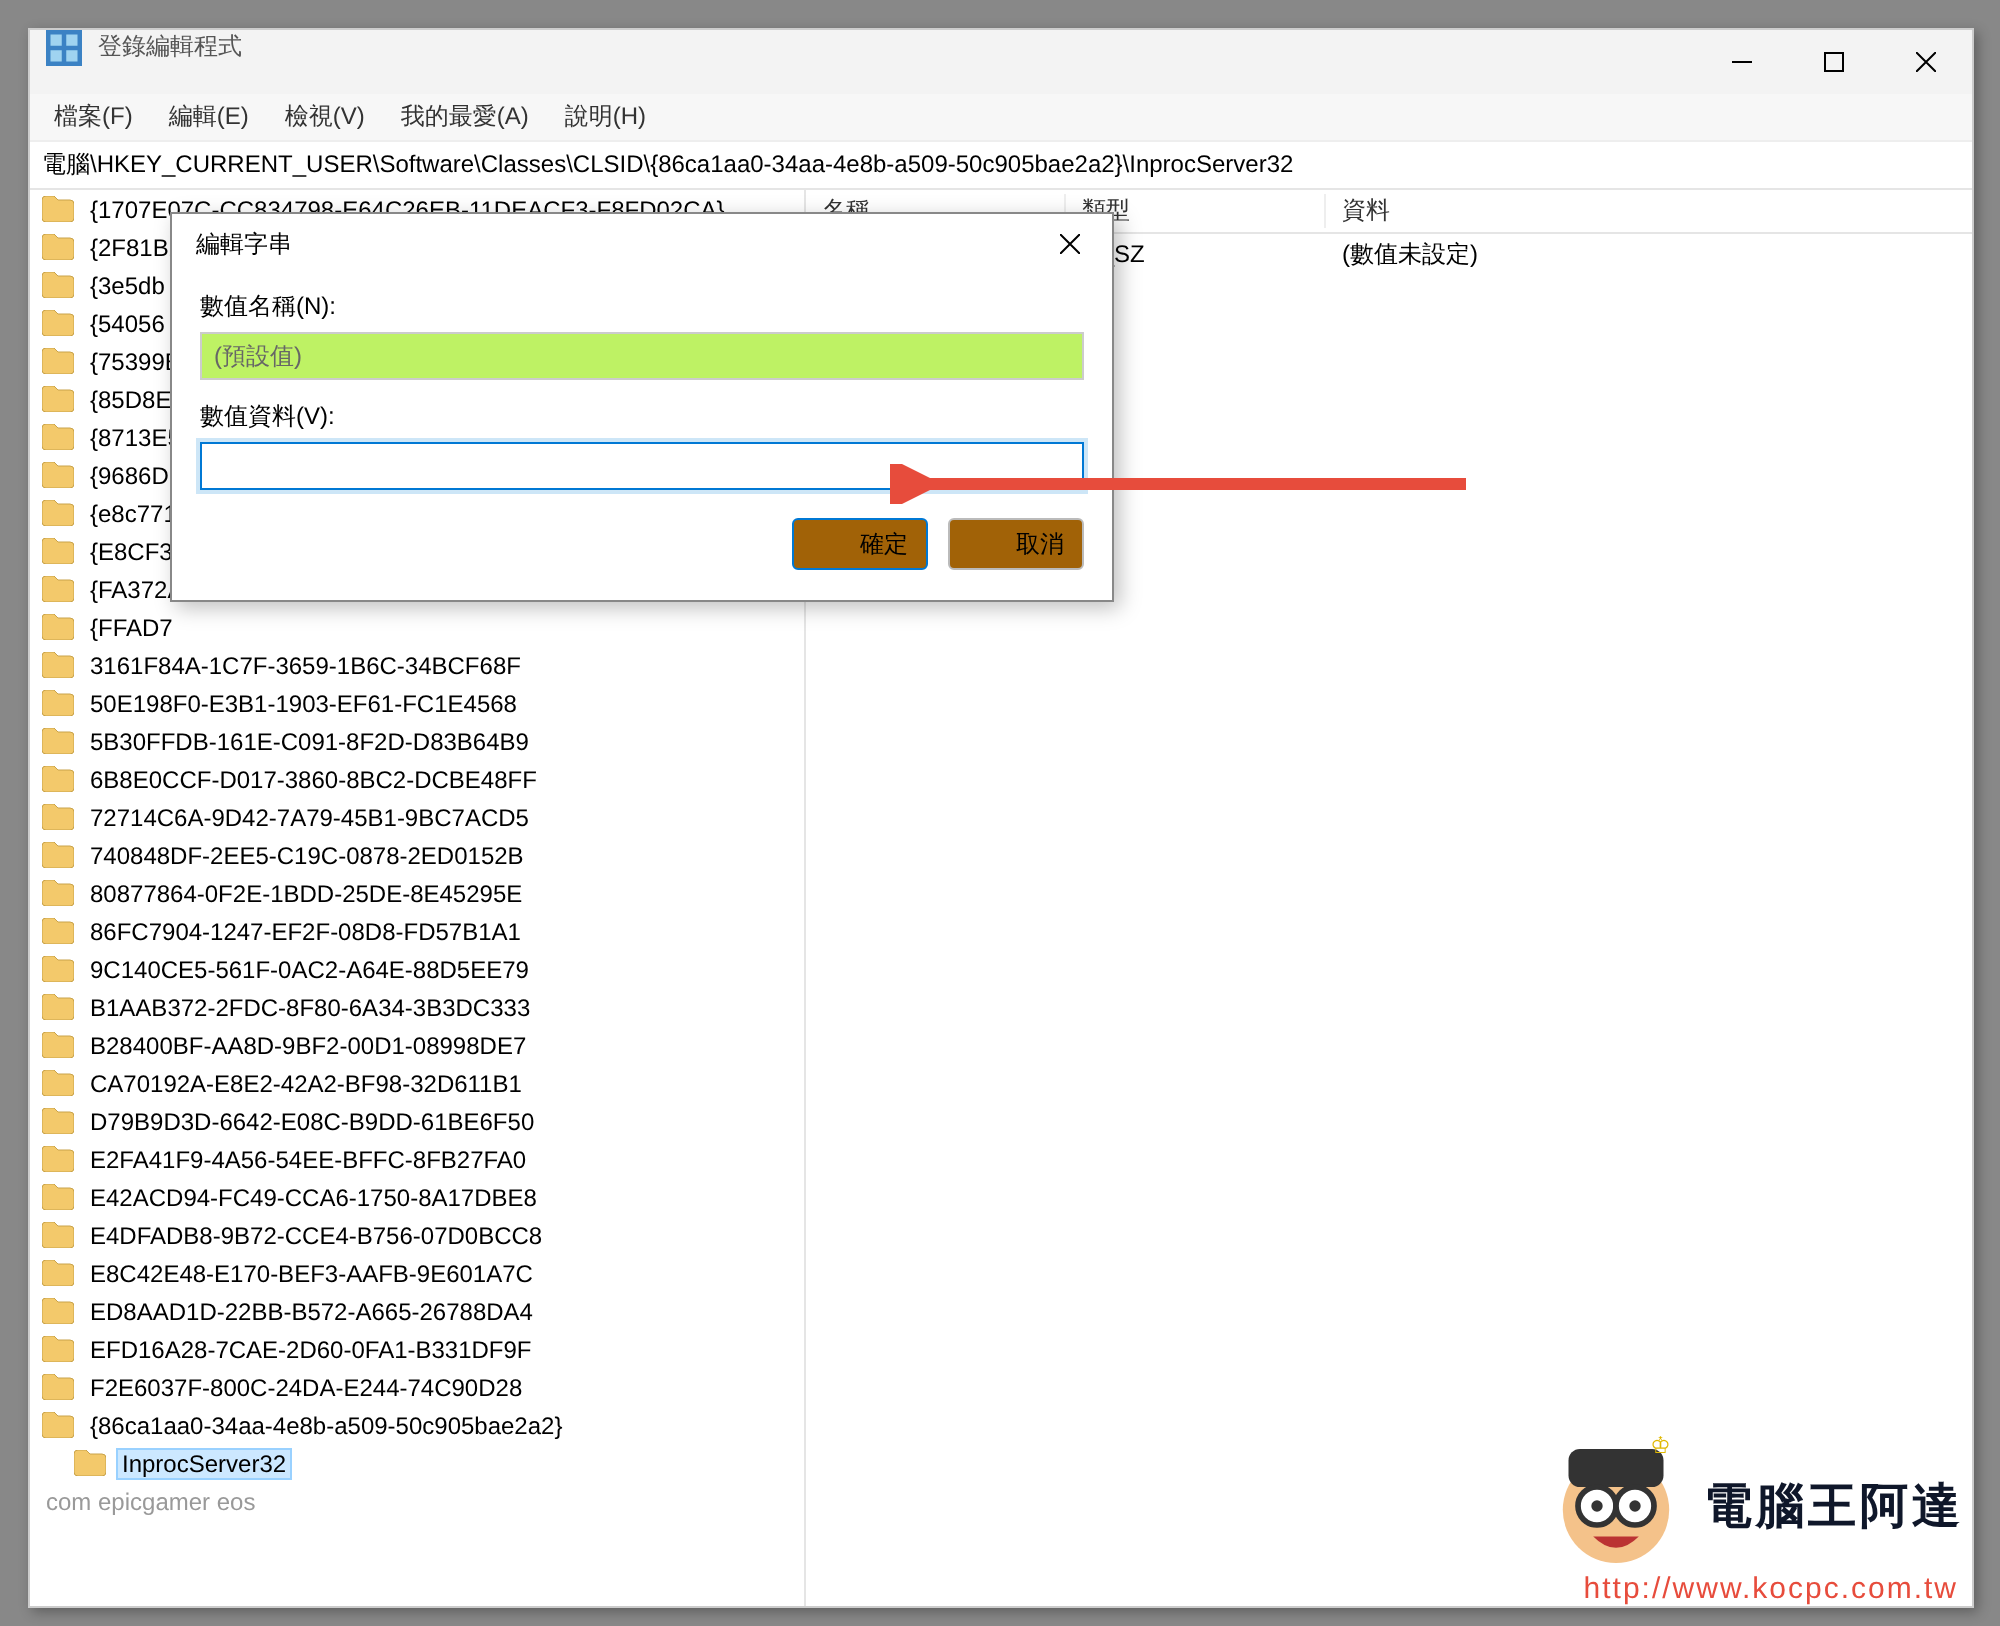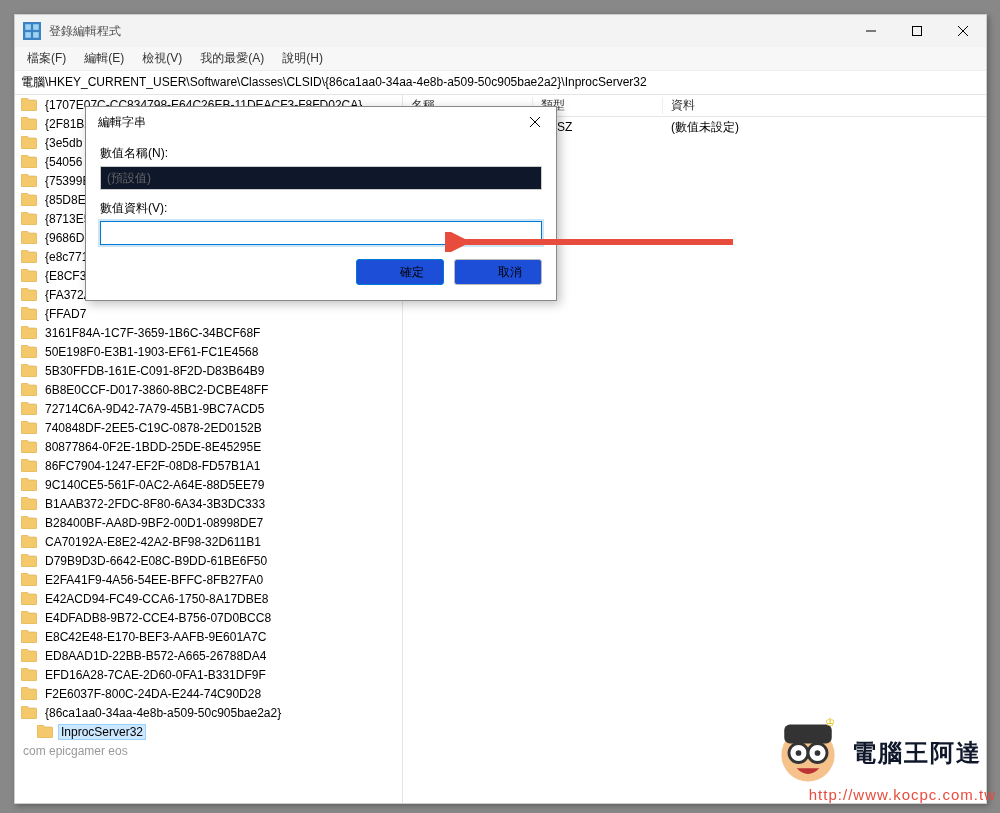"登錄編輯程式" .titlebar { align-items: center -> flex-start }
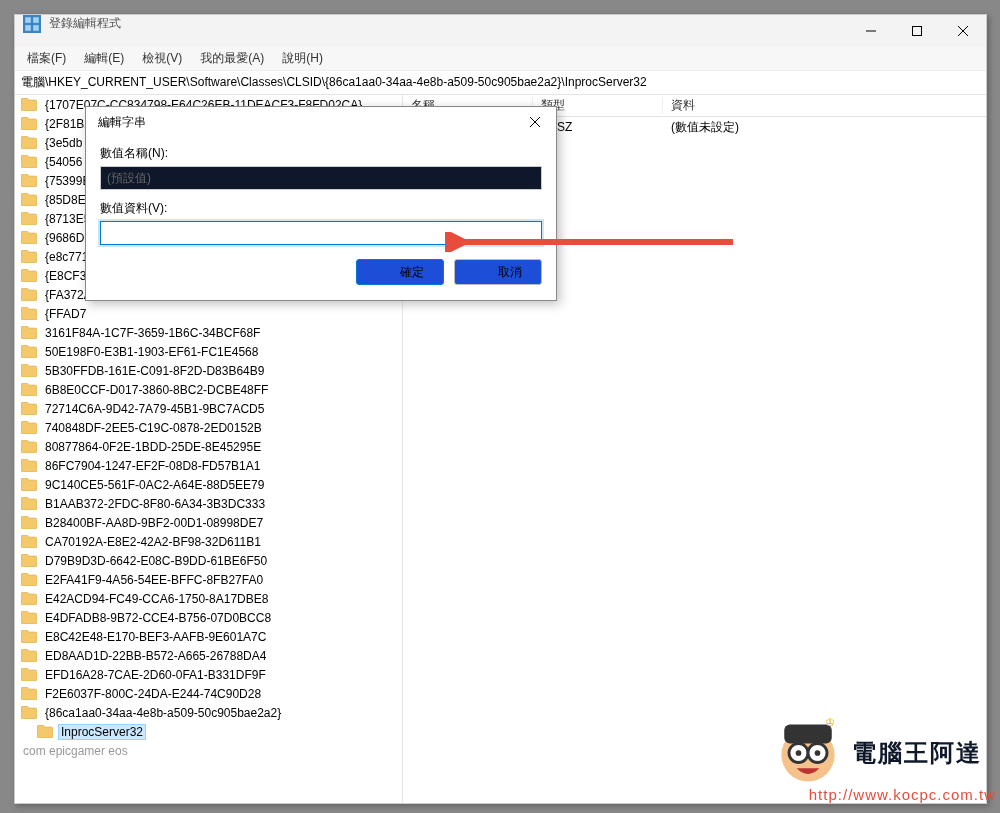"(預設值)" .dlg-input.ro { background: #0f172a -> #bef264 }
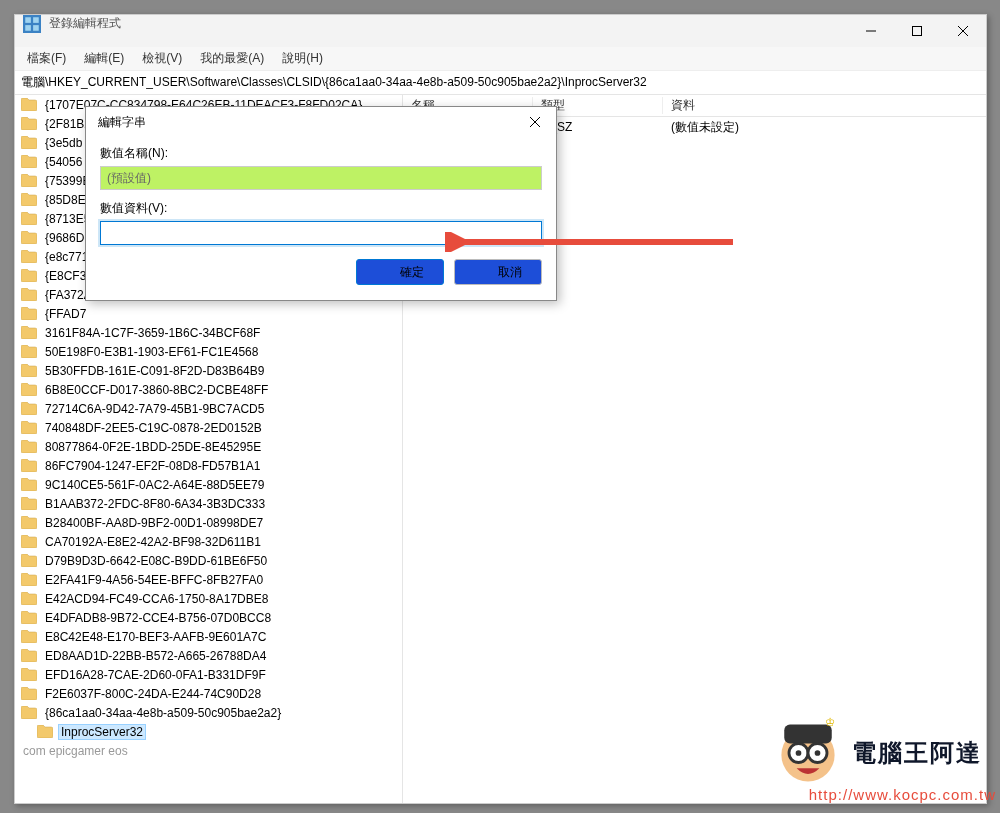"確定" .dlg-btn { background: #1d4ed8 -> #a16207; width: 88px -> 68px }
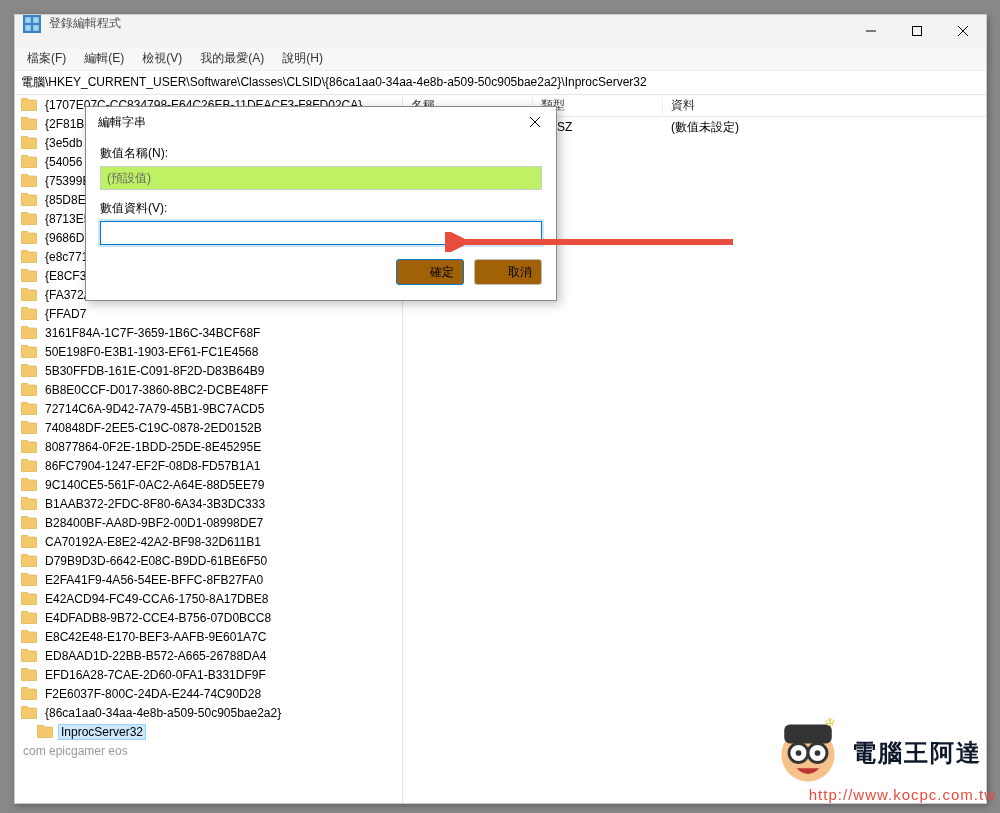"http://www.kocpc.com.tw" .wm-url { right: 4px -> 21px }
